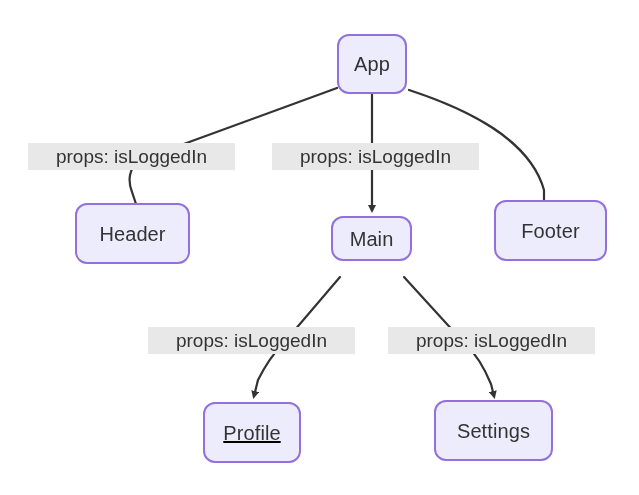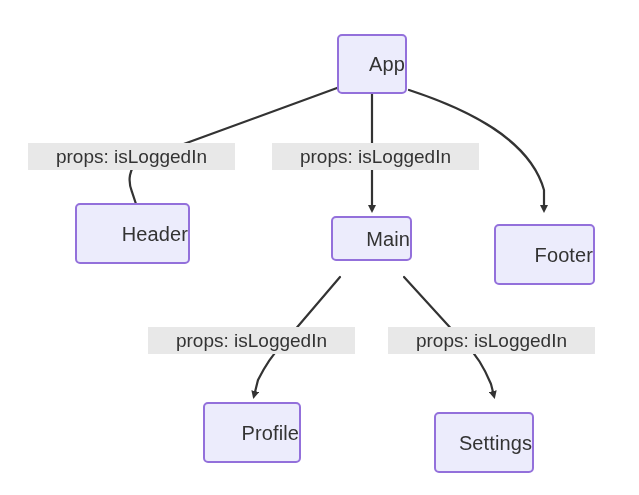"App" .node { border-radius: 5px -> 12px; justify-content: flex-end -> center }
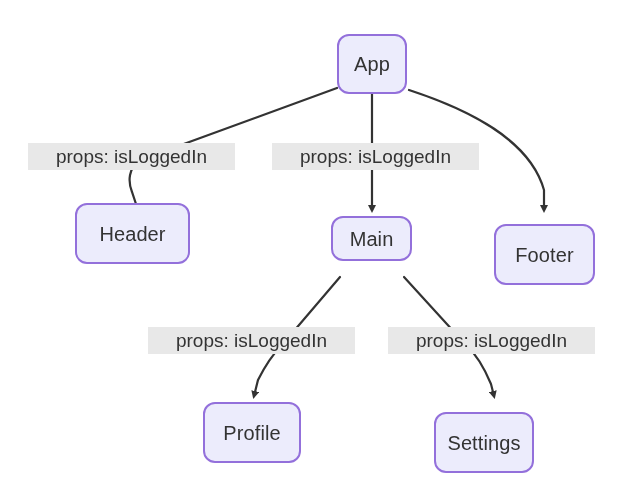"Footer" div.node { top: 224px -> 200px; width: 101px -> 113px }
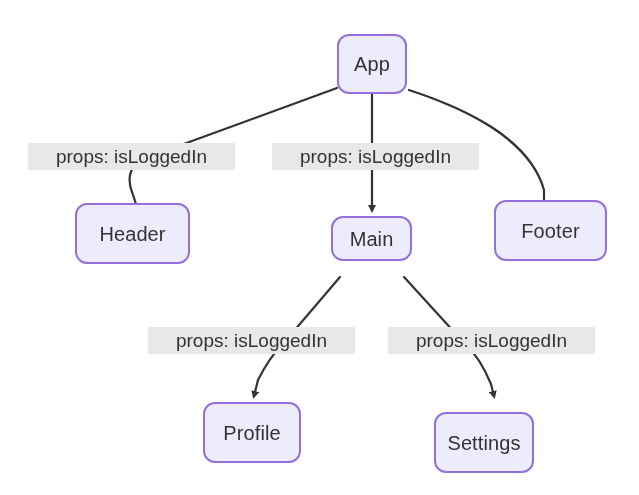"Profile" div.node { text-decoration: none -> underline }
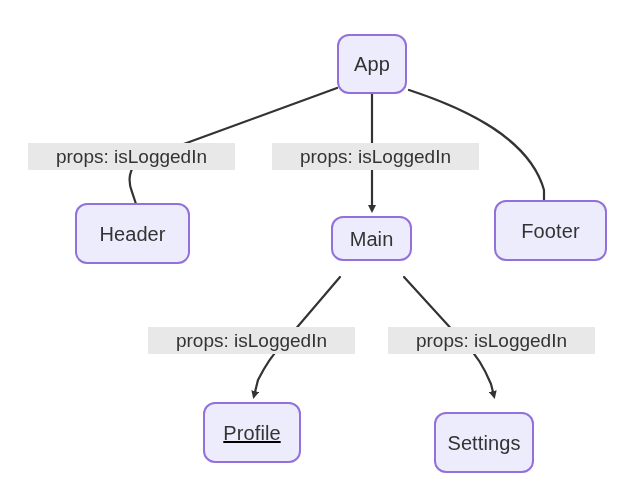"Settings" div.node { top: 412px -> 400px; width: 100px -> 119px }
